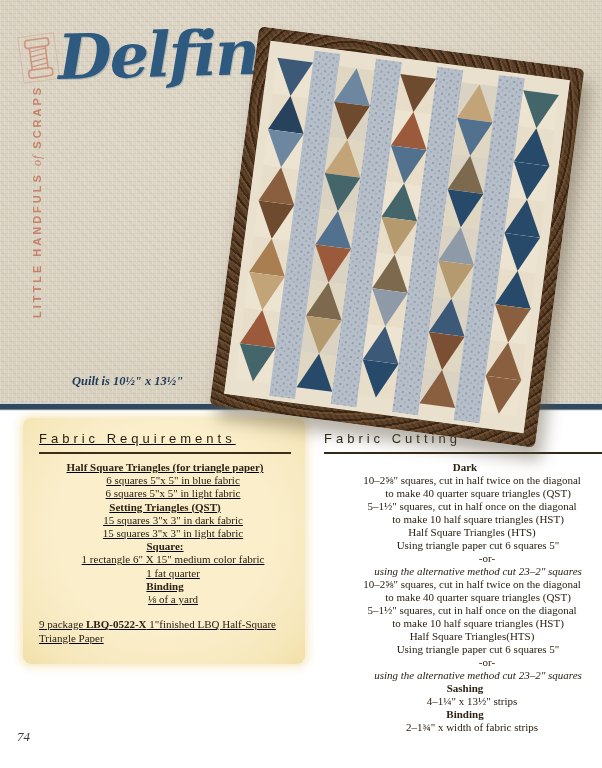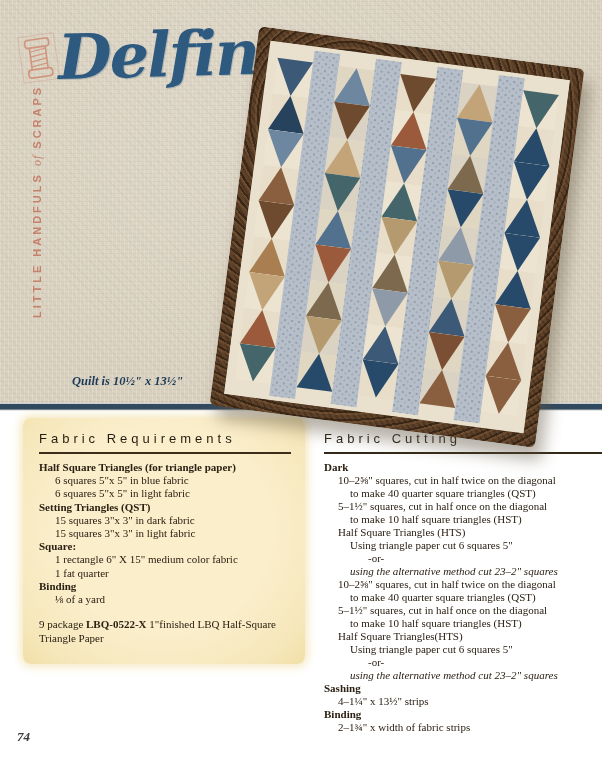"Fabric Requirements" .req-box { text-decoration: none -> underline }
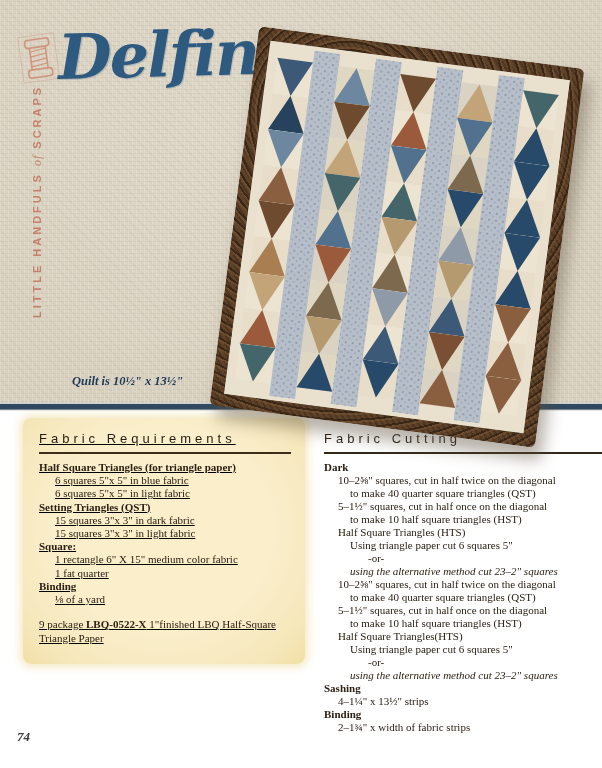"Half Square Triangles (for triangle" .ln { text-align: none -> center }
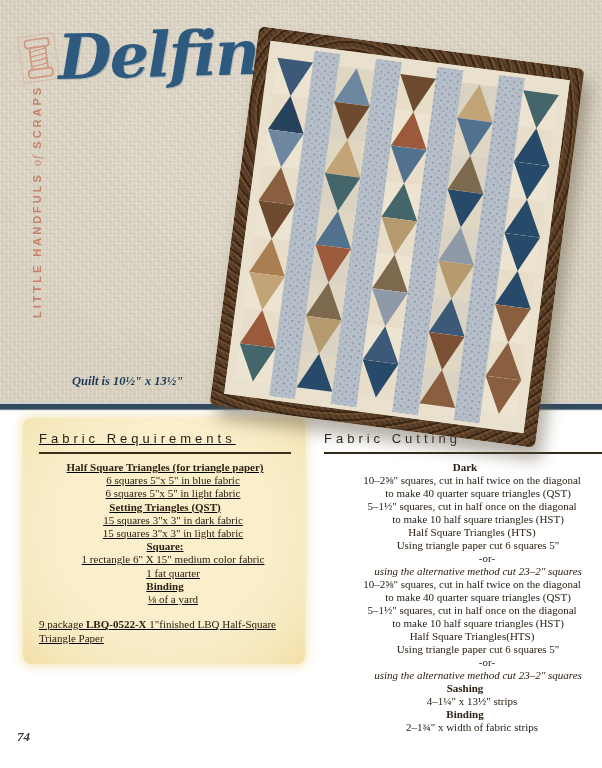"74" .page-number { font-weight: bold -> normal }
